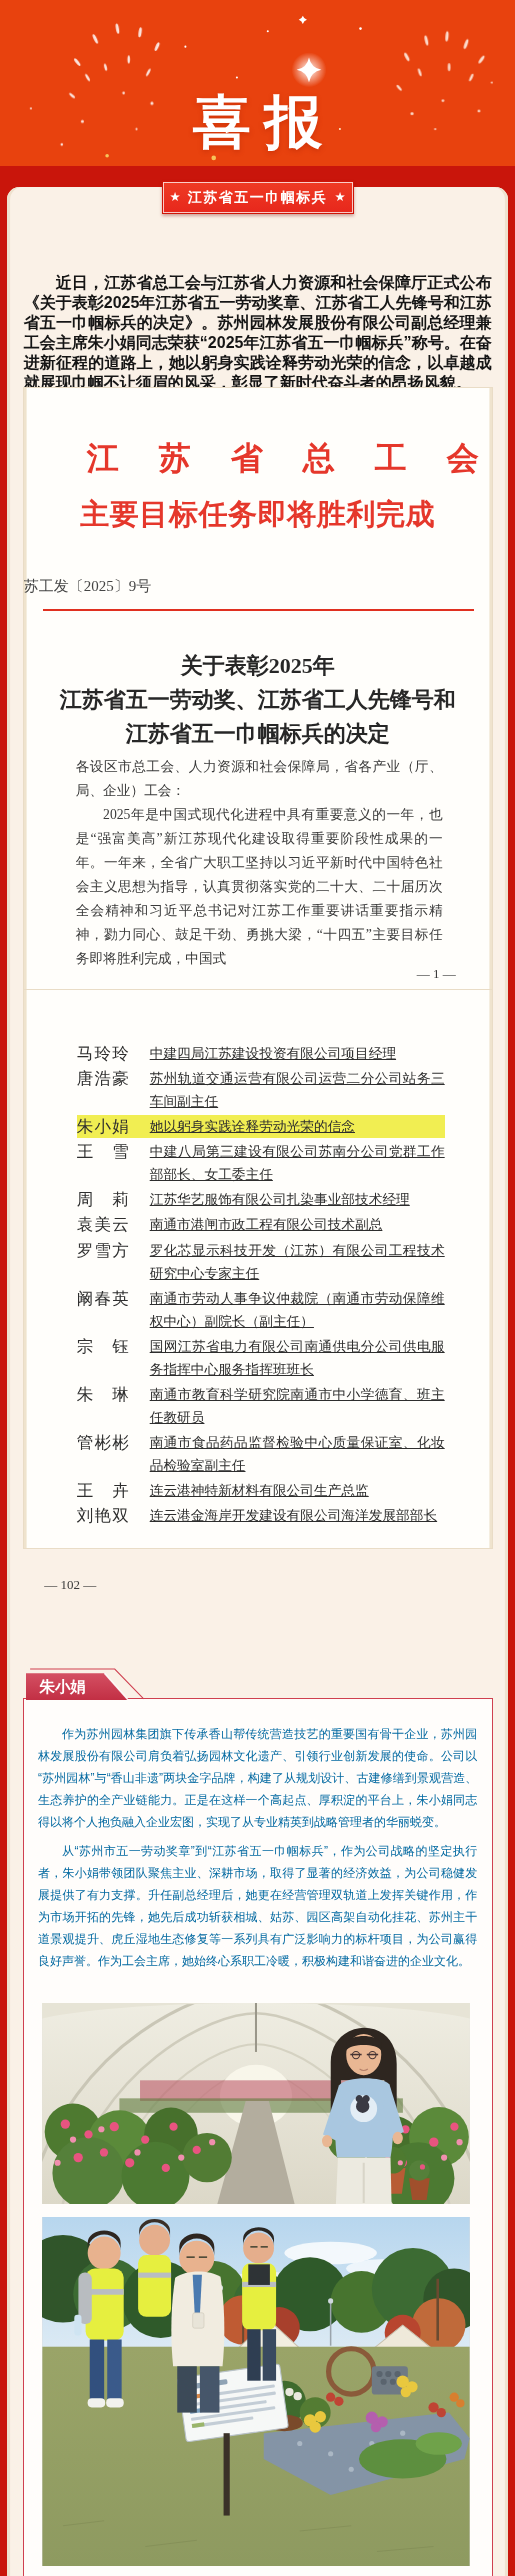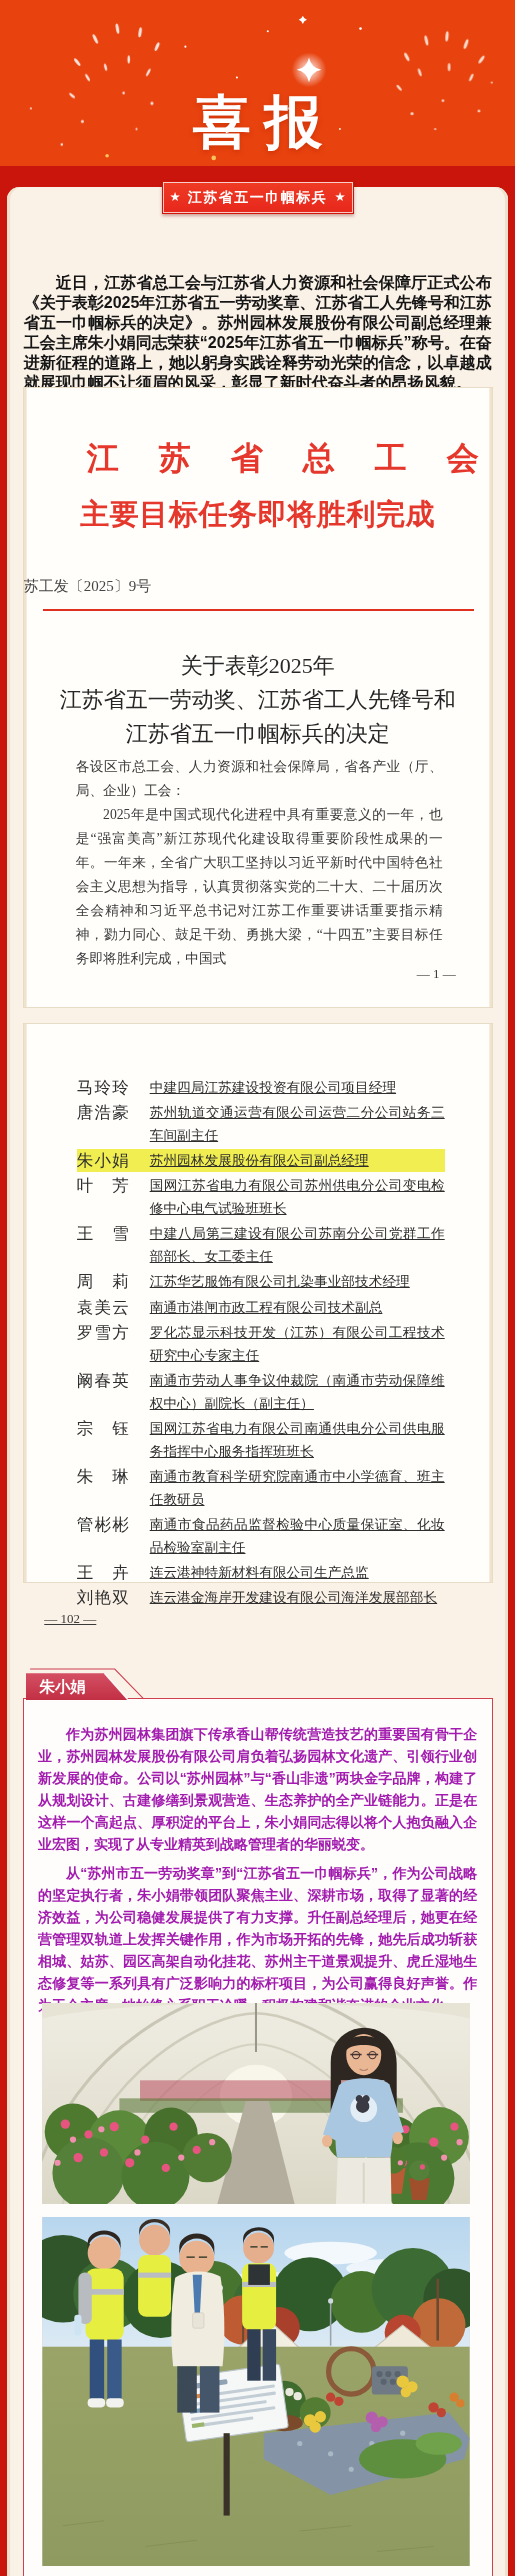"关于表彰2025年" .doc-title { font-weight: normal -> bold }
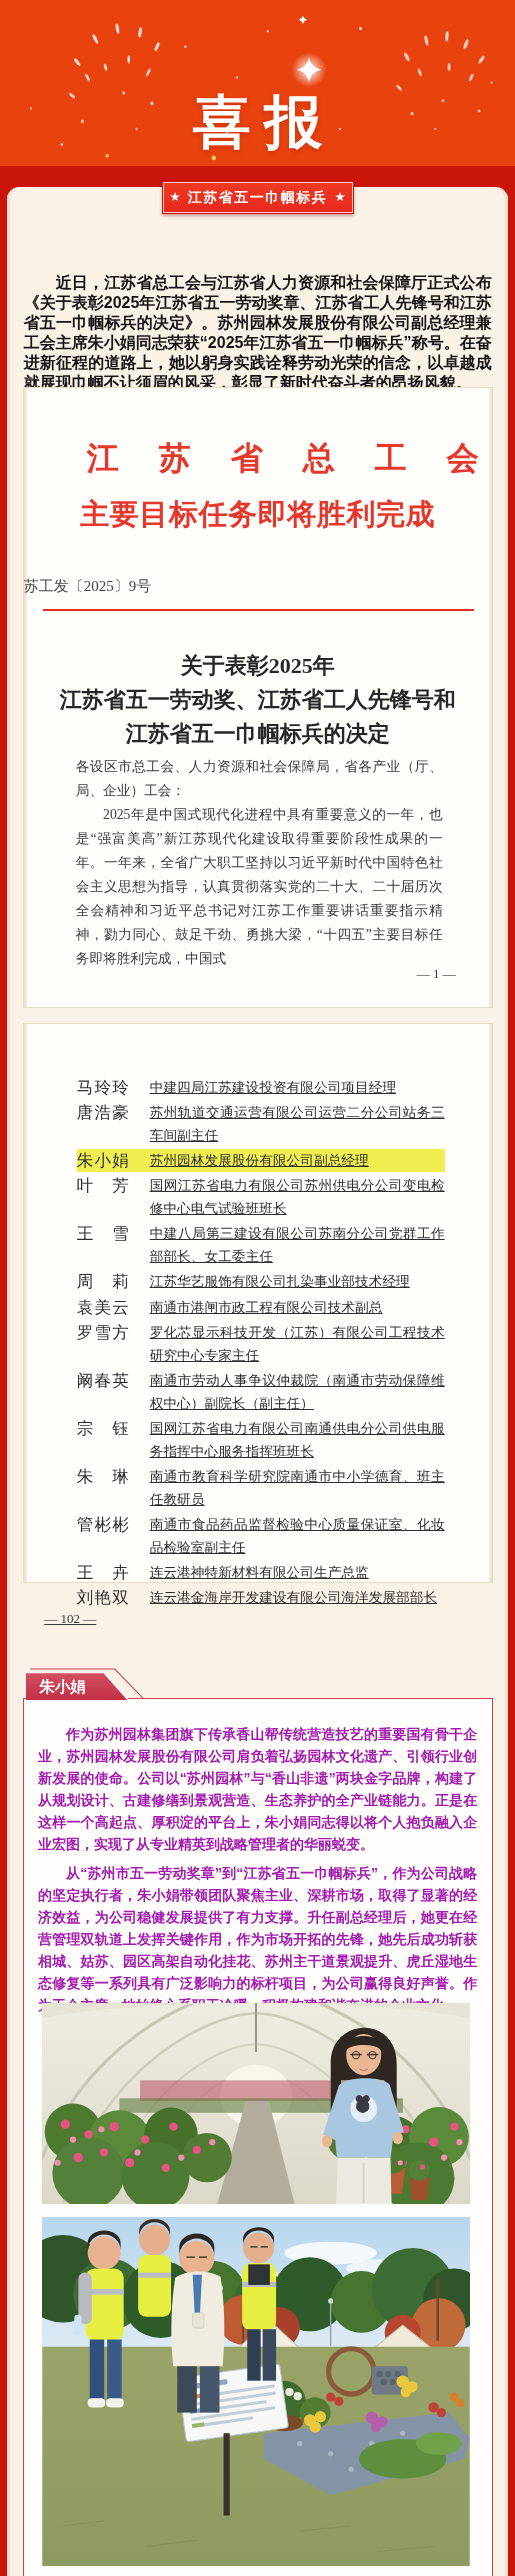"马玲玲" .card2 { top: 836px -> 802px }
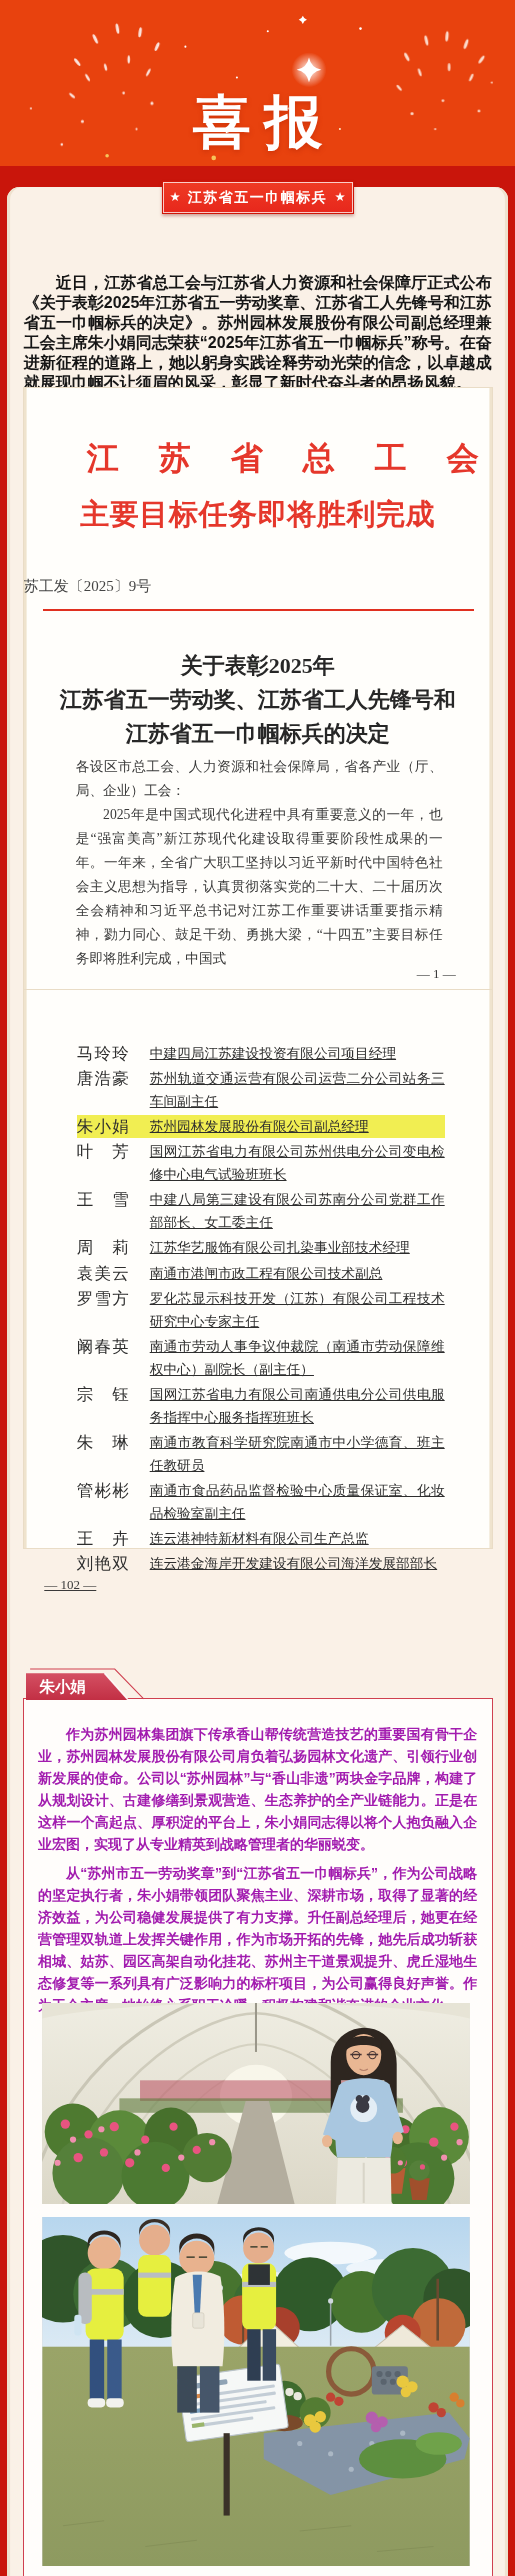"苏州园林发展股份有限公司副总经理" span.title { text: 苏州园林发展股份有限公司副总经理 -> 她以躬身实践诠释劳动光荣的信念 }
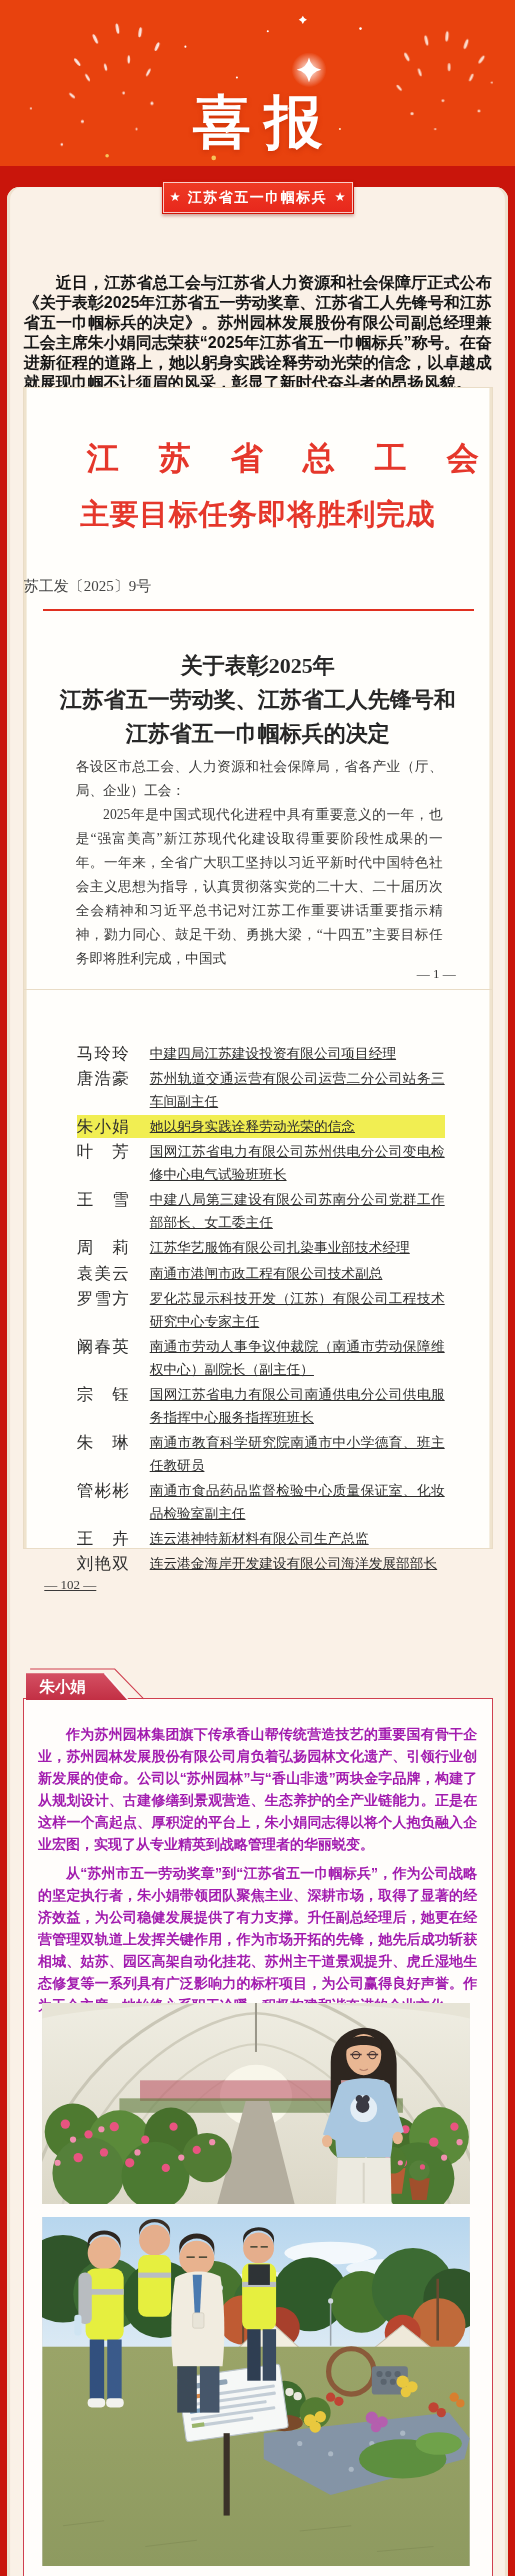"叶芳" div.row { html: <div> <span>叶芳</span> <span>国网江苏省电力有限公司苏州供电分公司变电检修中心电气试验班班长</span> </div> -> none }
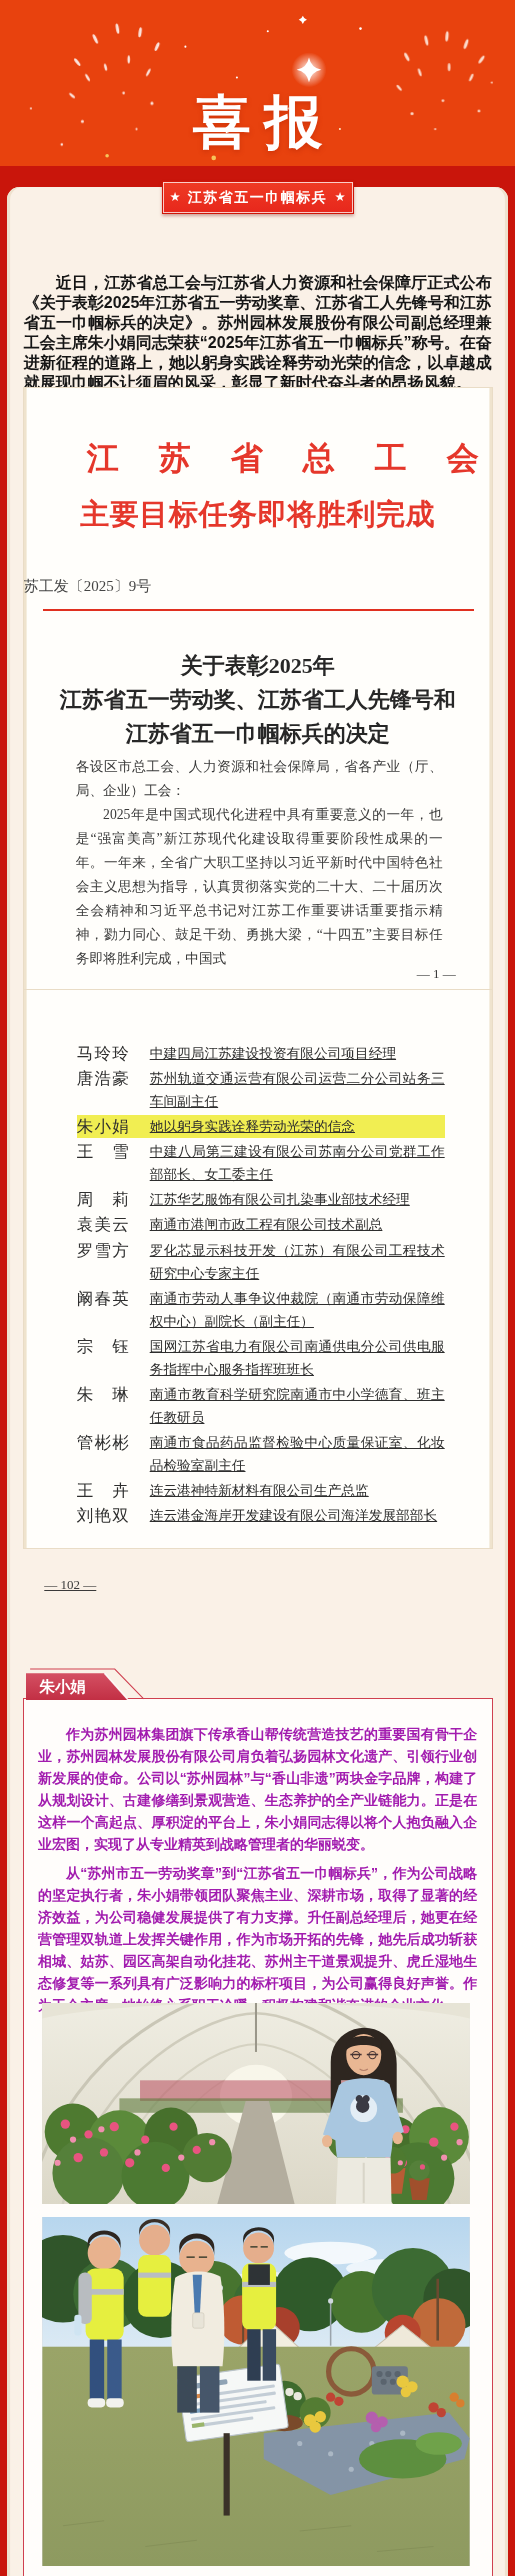"— 102 —" .pg102 { text-decoration: underline -> none }
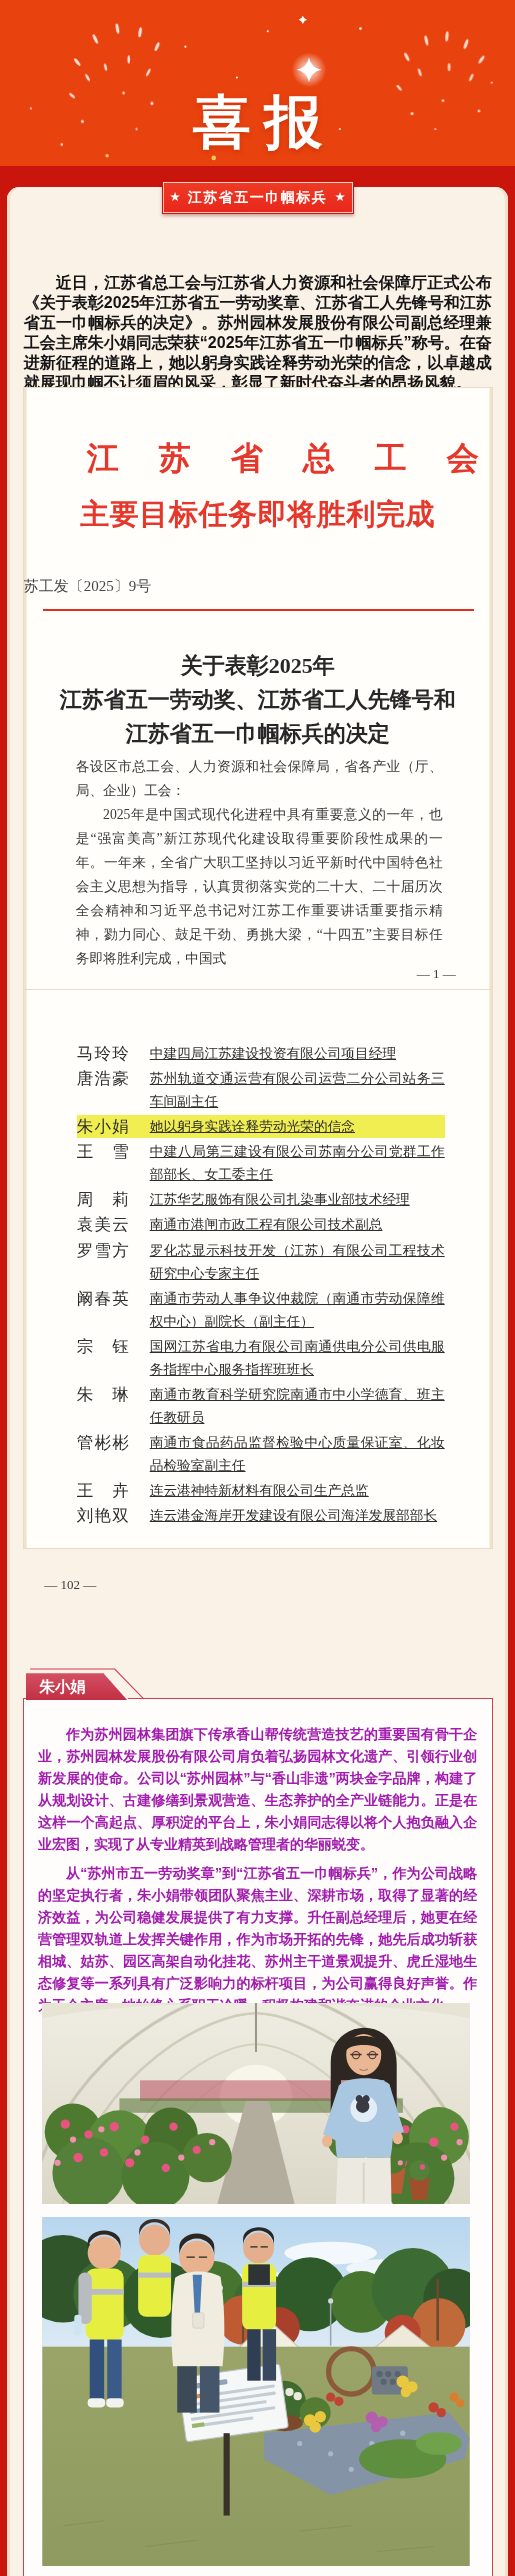"作为苏州园林集团旗下传承香山帮传统营造技艺的重要国有骨干企业，苏州园林发展股份有" .panel3 .para { color: #a21caf -> #0369a1; font-size: 14px -> 12px; font-weight: 700 -> 400 }
